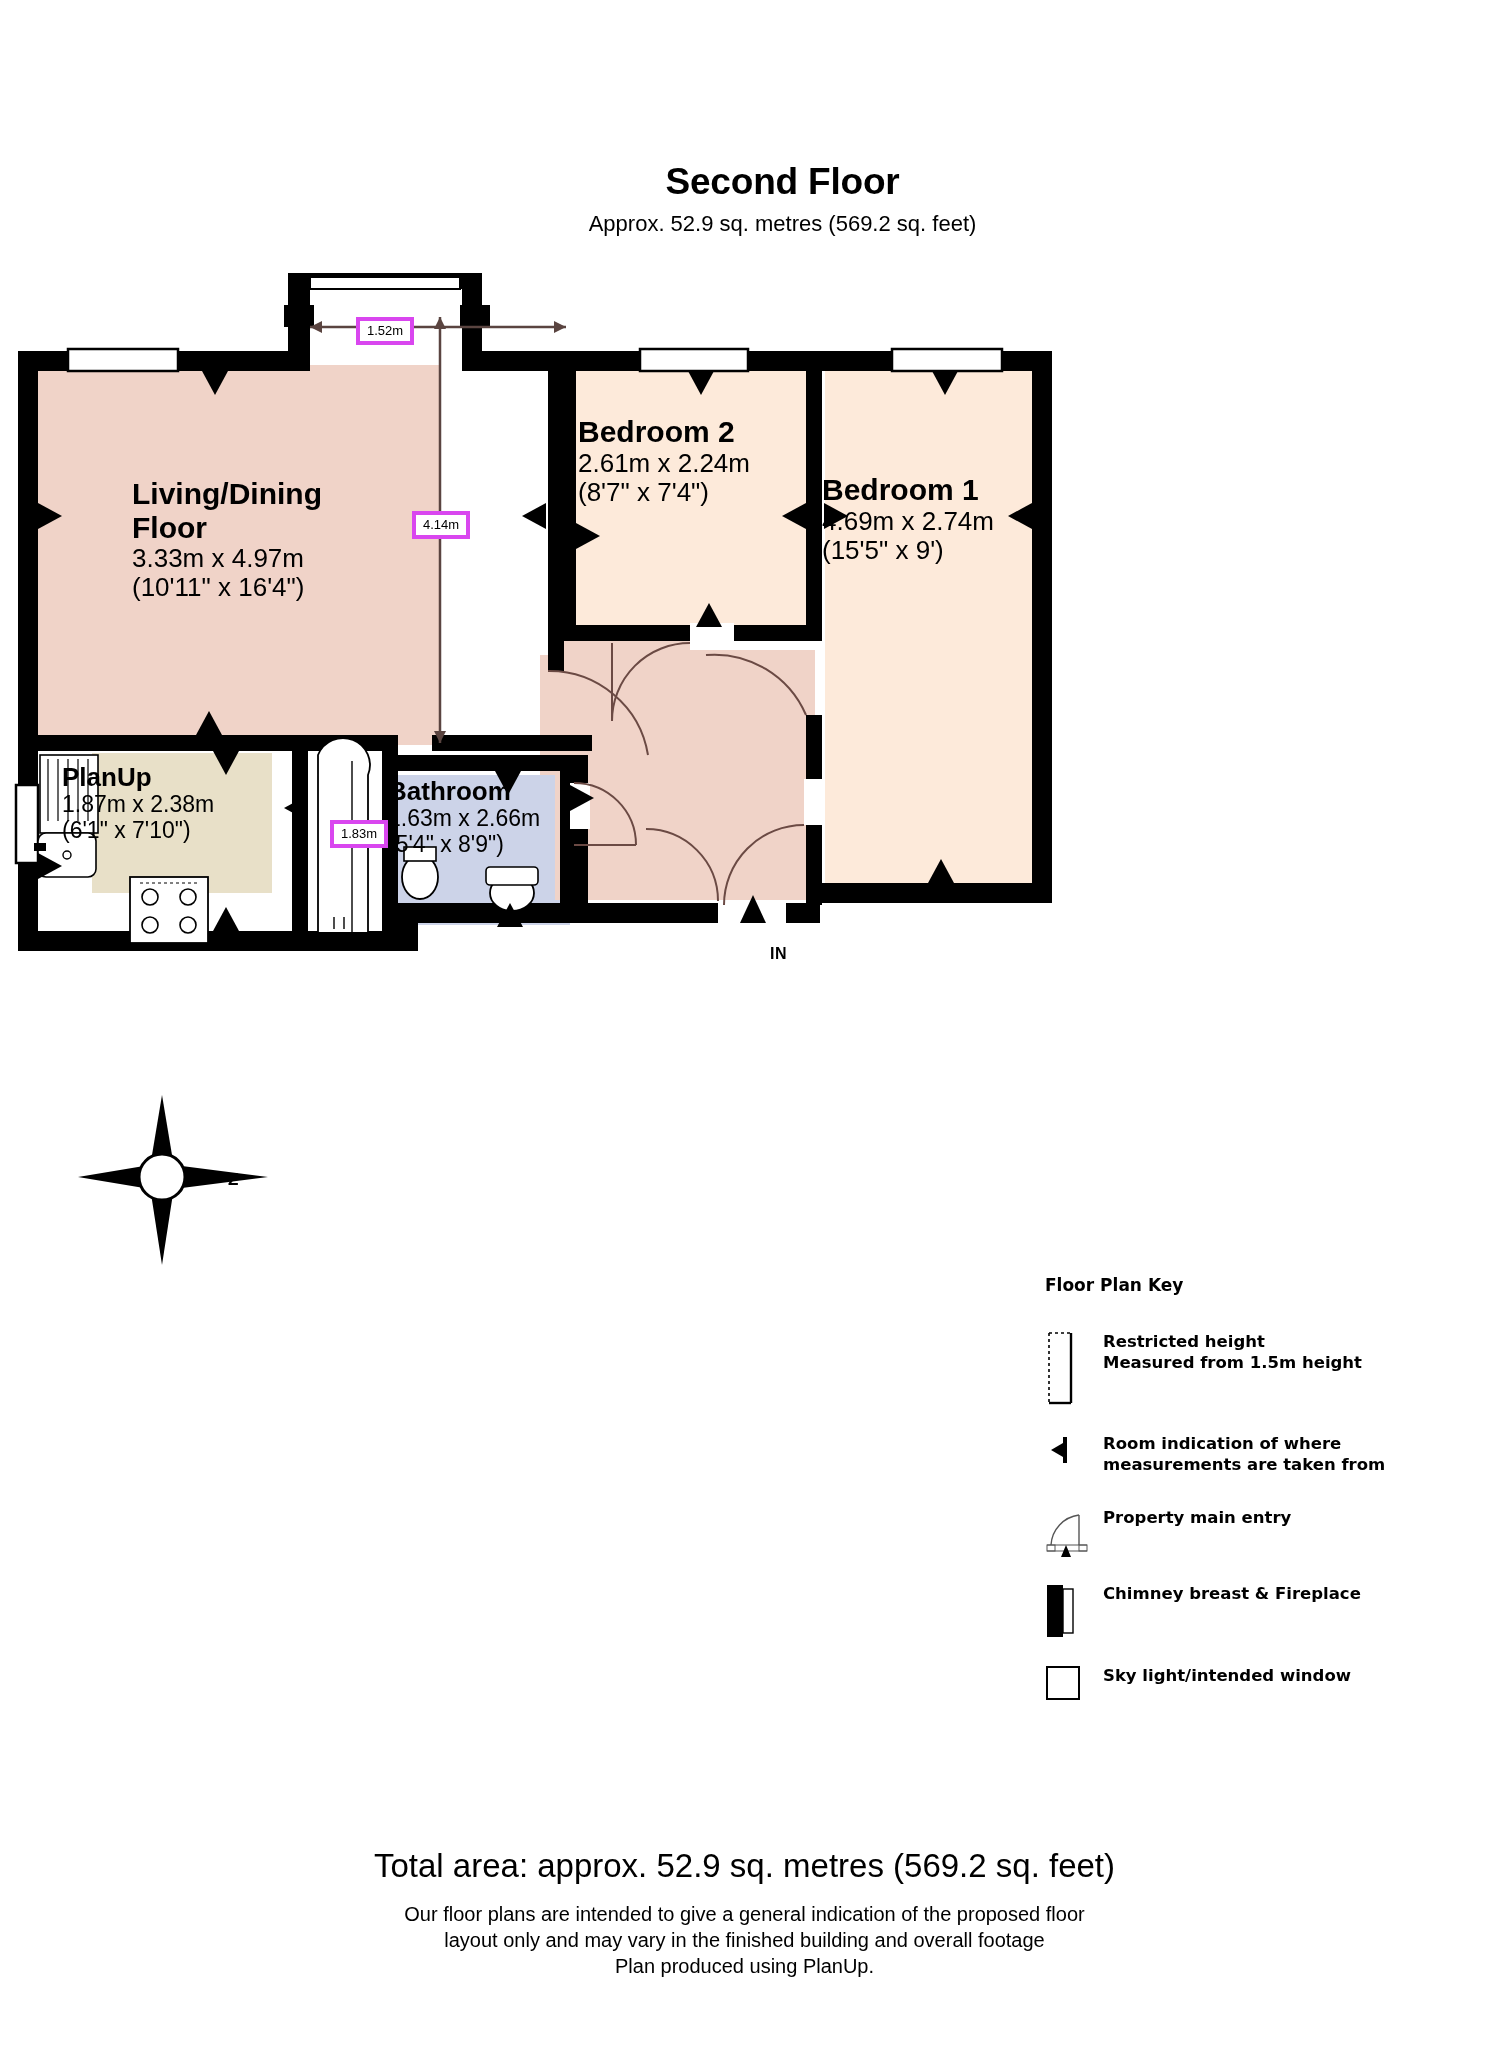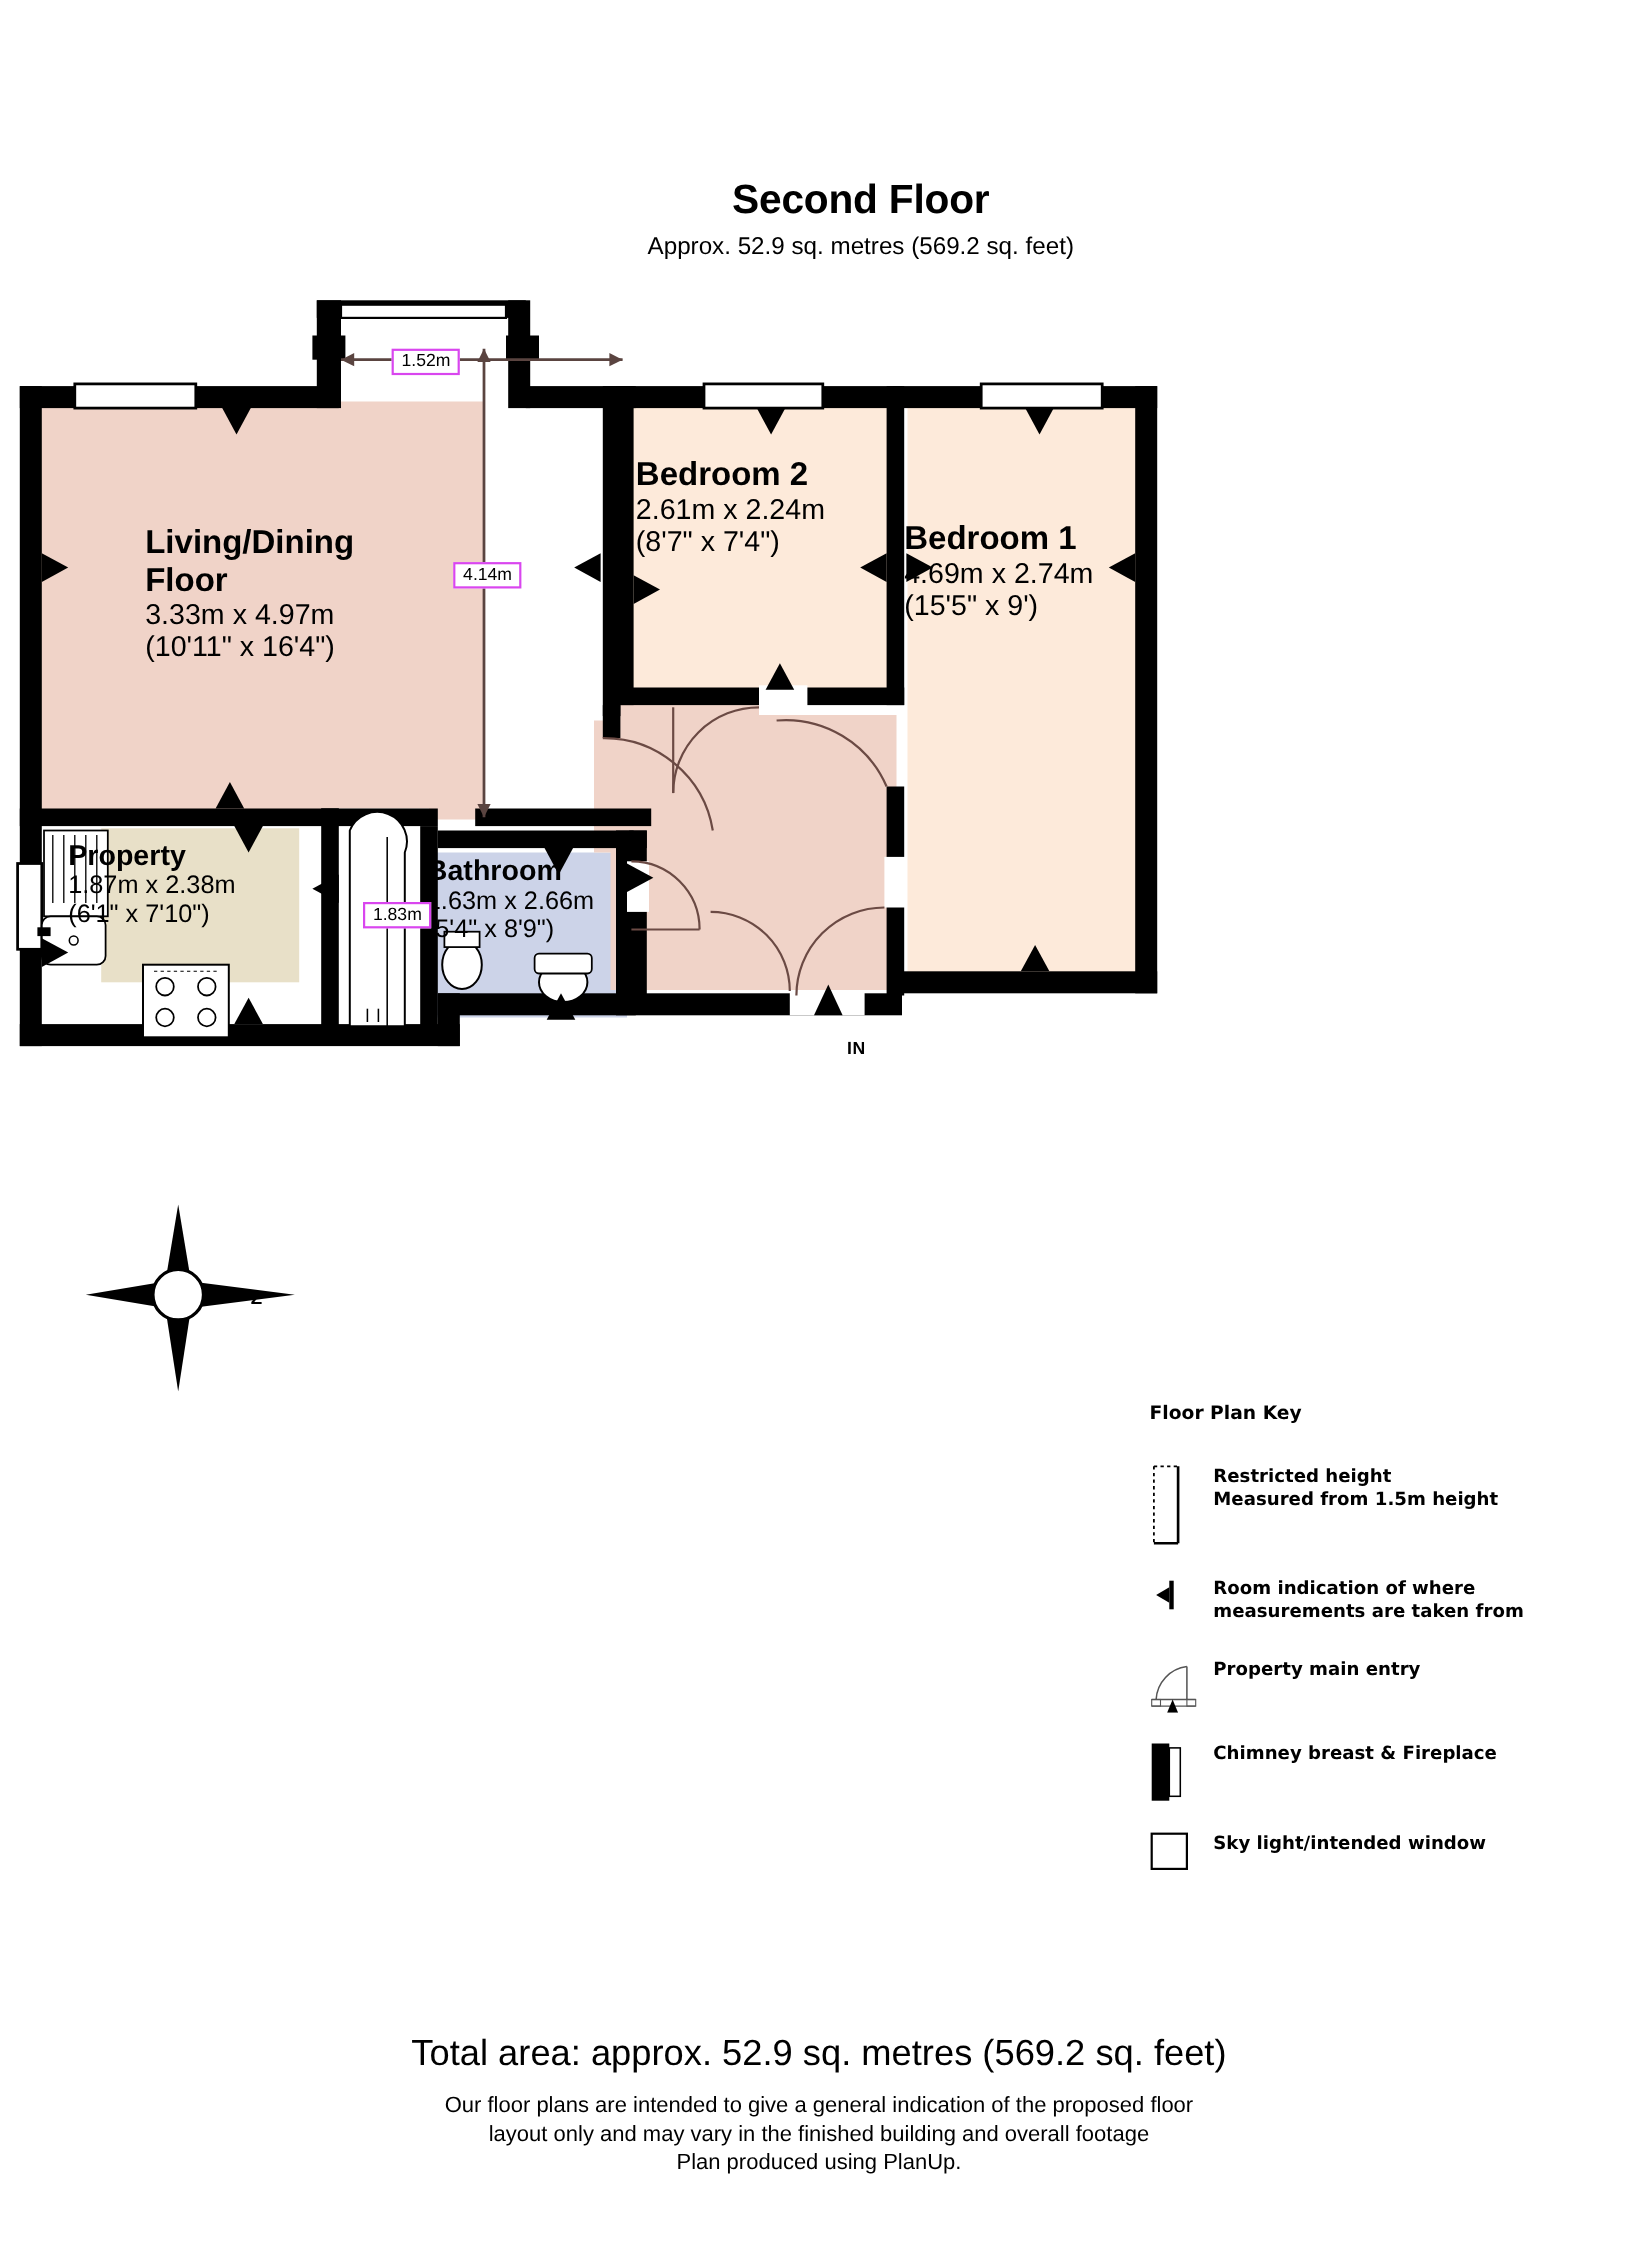"1.52m" .dim-chip { border: 2px solid #d946ef -> 4px solid #d946ef; font-size: 16px -> 13px }
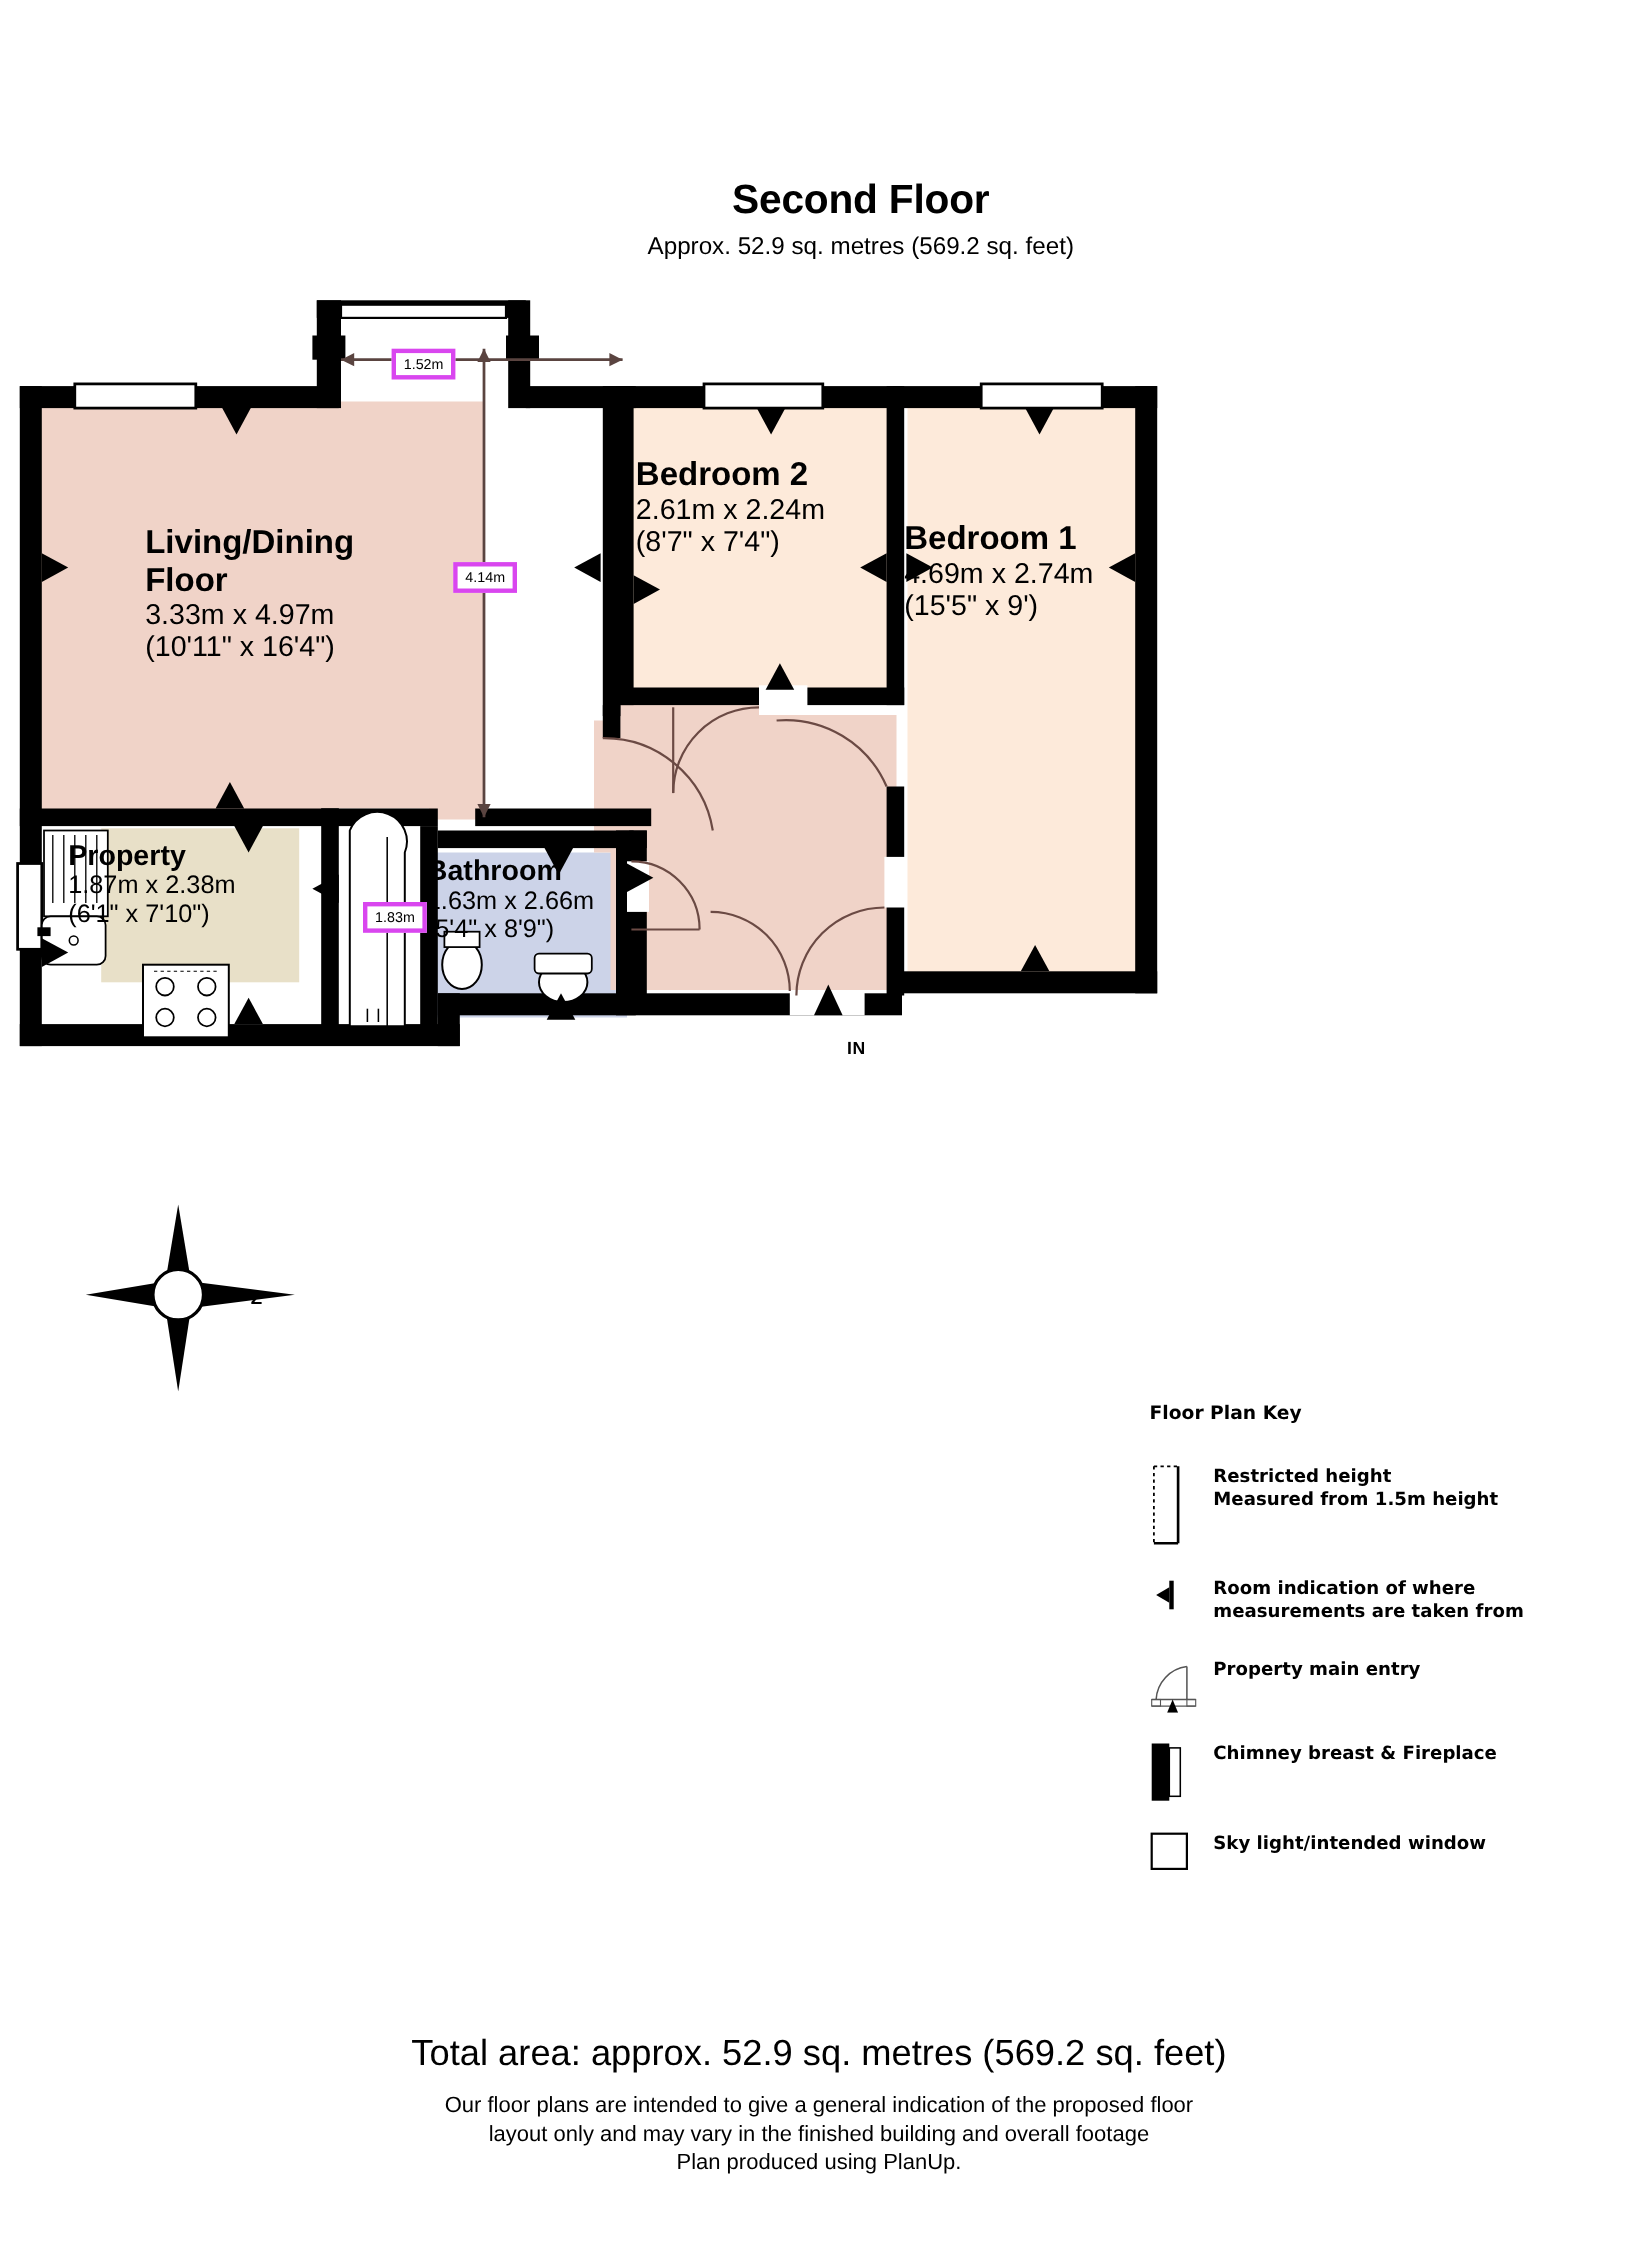"Property" span.rname { text: Property -> PlanUp }
